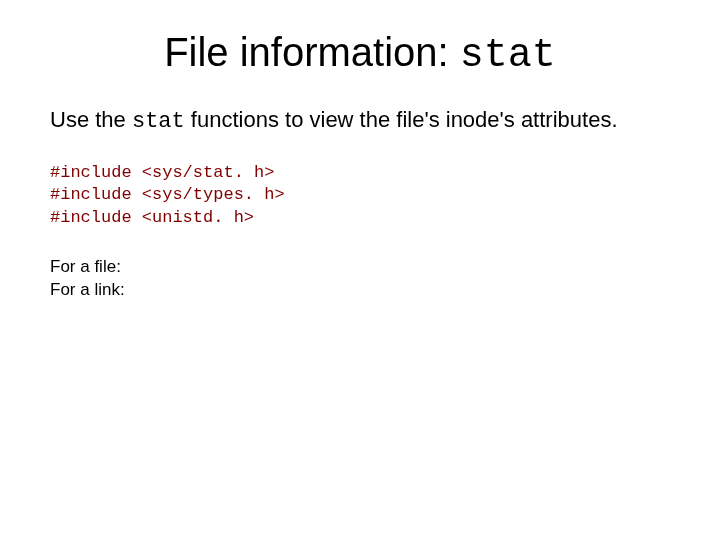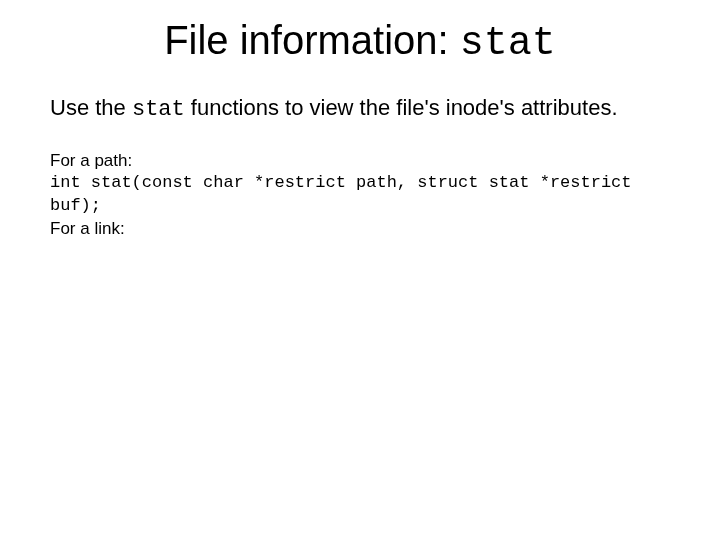"File information: stat" .slide { padding: 18px 50px 0 50px -> 30px 50px 0 50px }
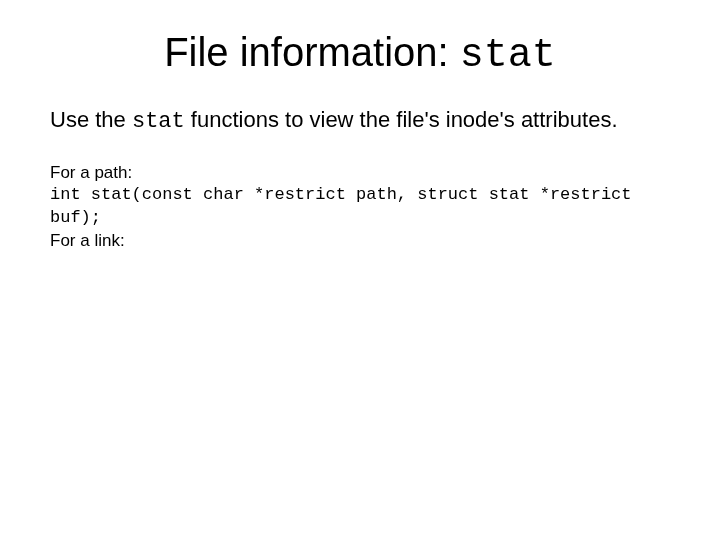"#include <sys/stat. h>" div.codeblock { html: none -> <div>#include &lt;sys/stat. h&gt; #include &lt;sys/types. h&gt; #include &lt;unistd. h&gt;</div> }
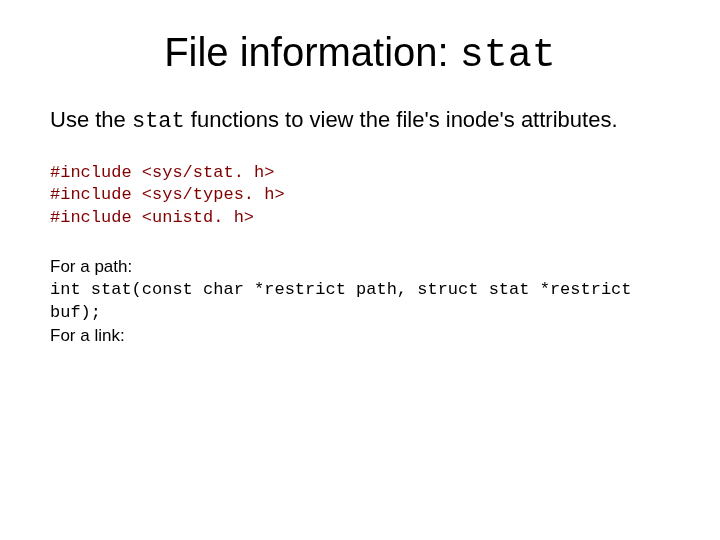"For a path:" div.sig-label { text: path -> file }
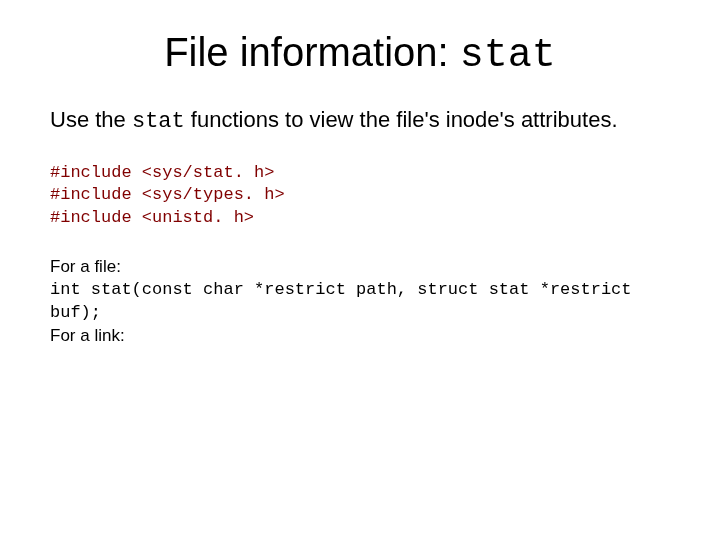"int stat(const char *restrict path," div.sig-code { html: <div>int stat(const char *restrict path, struct stat *restrict buf);</div> -> none }
